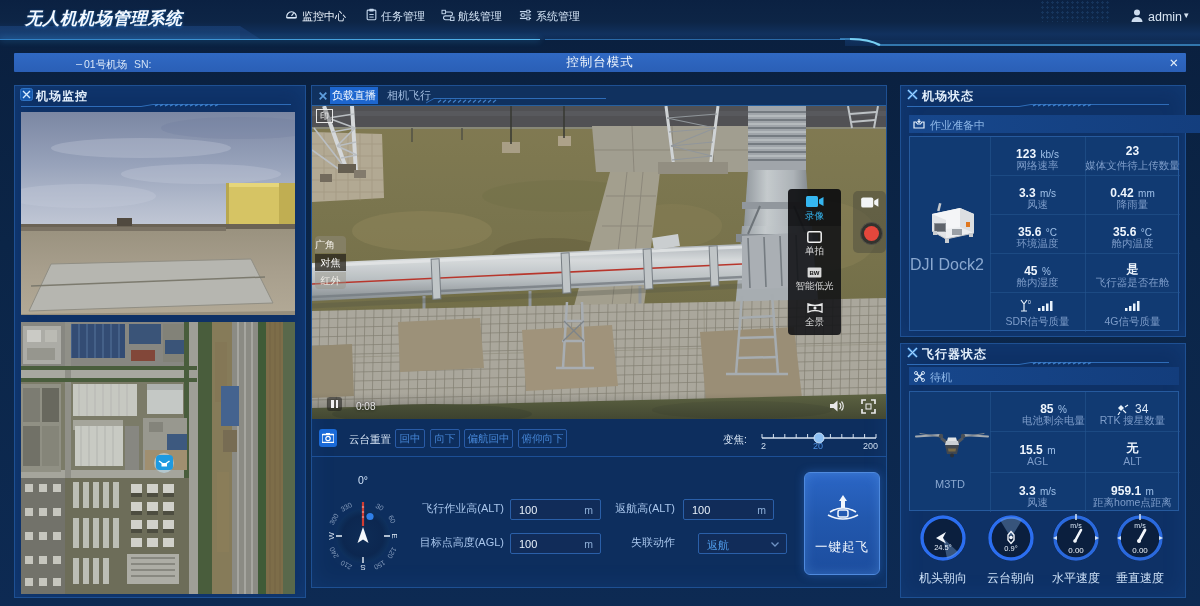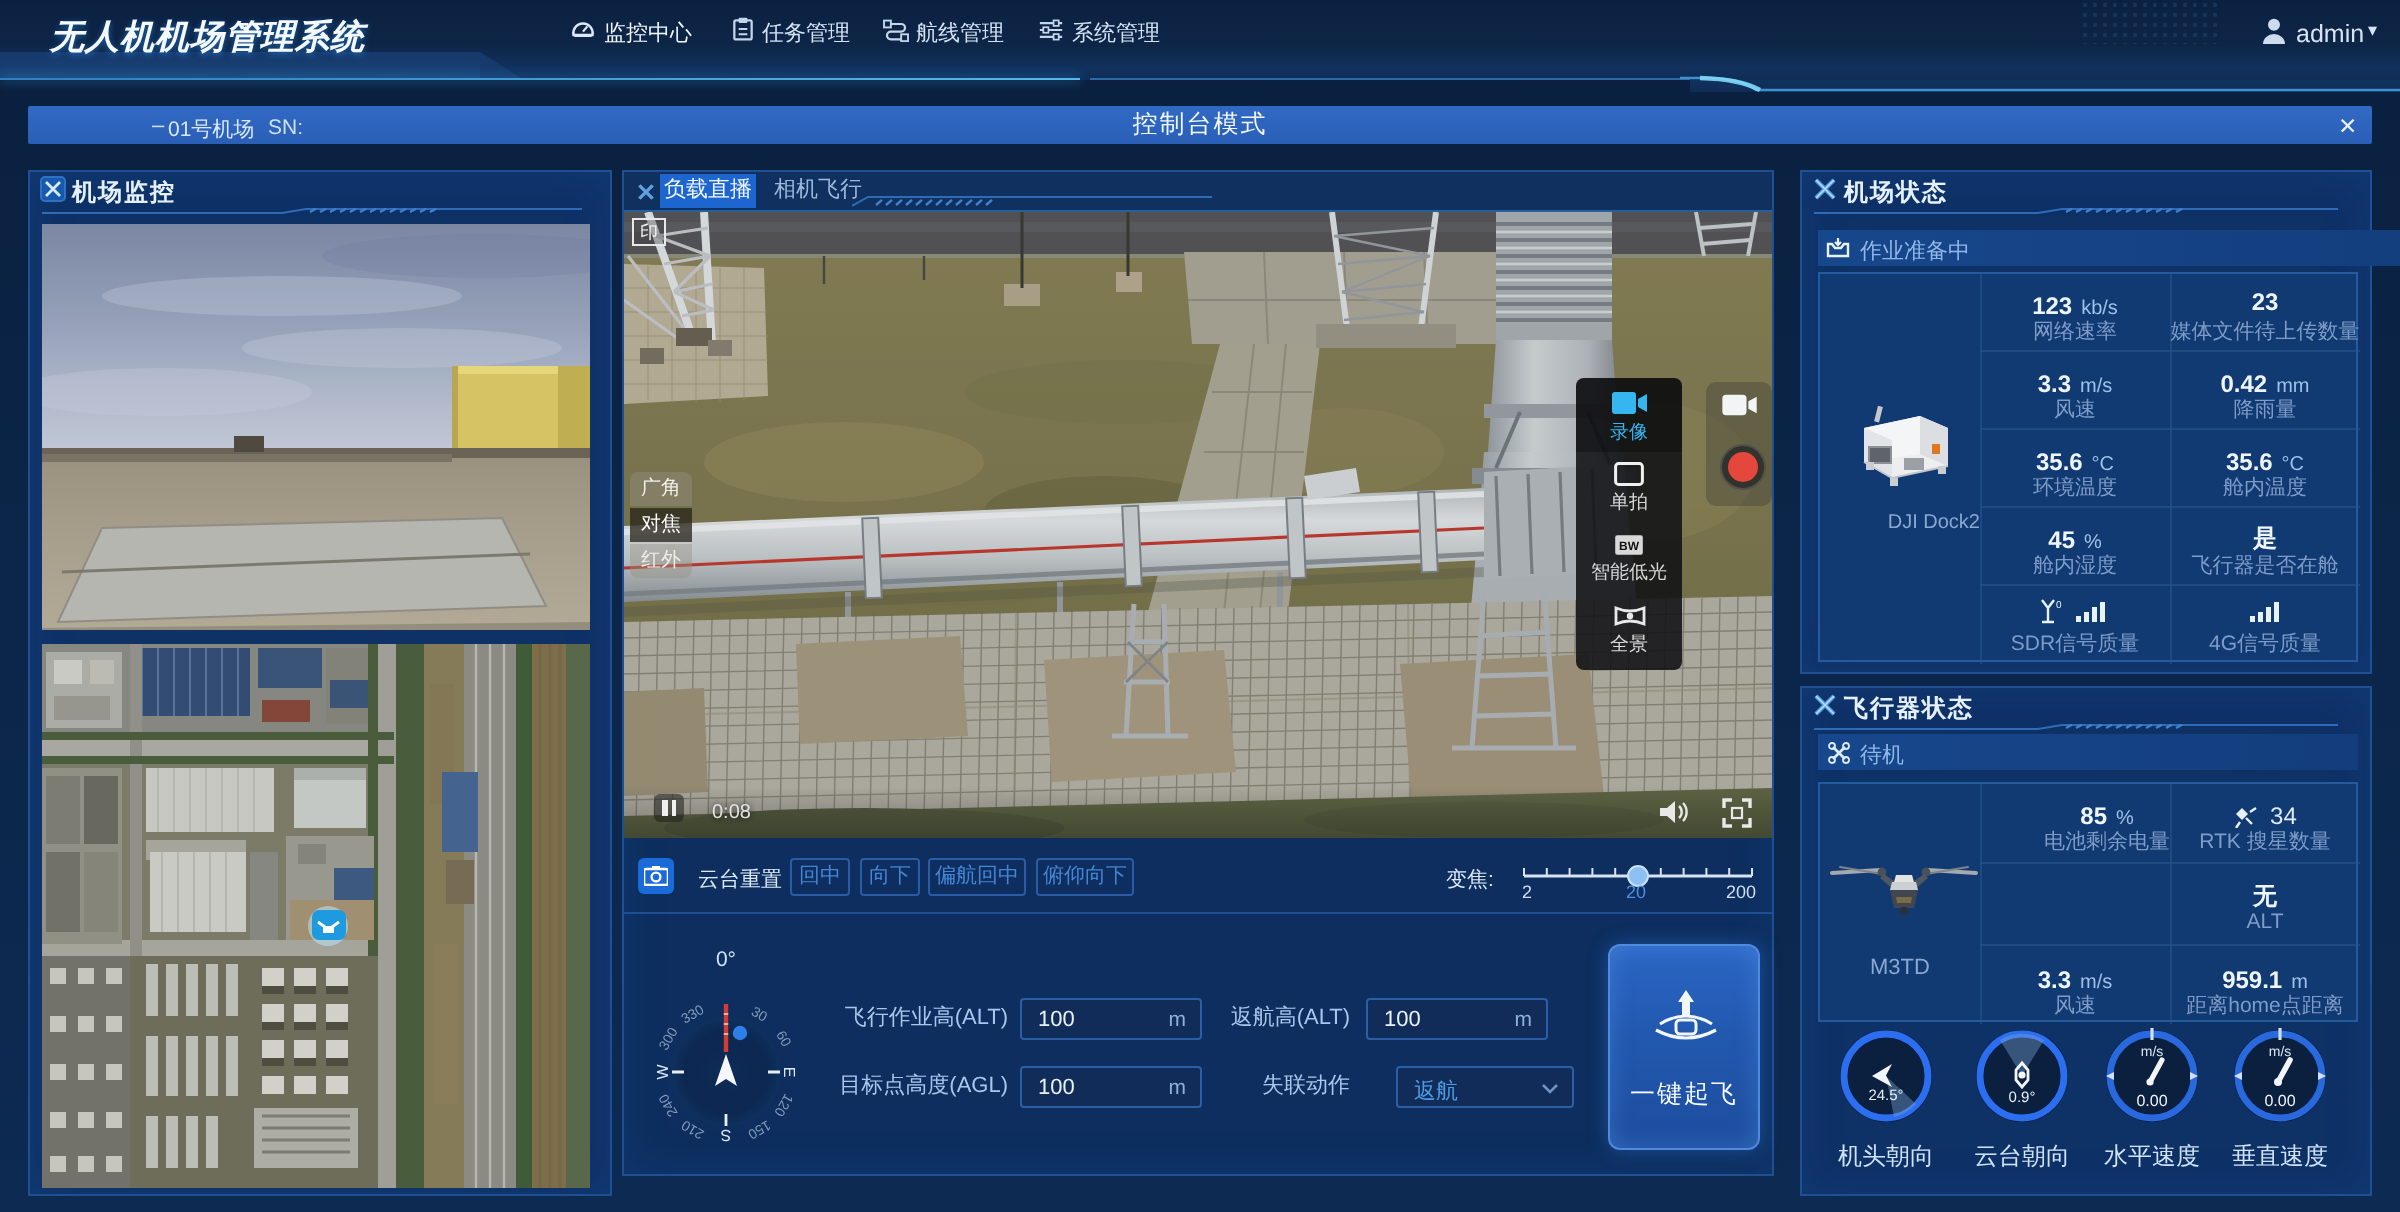"广角" div.abs { text-align: center -> none }
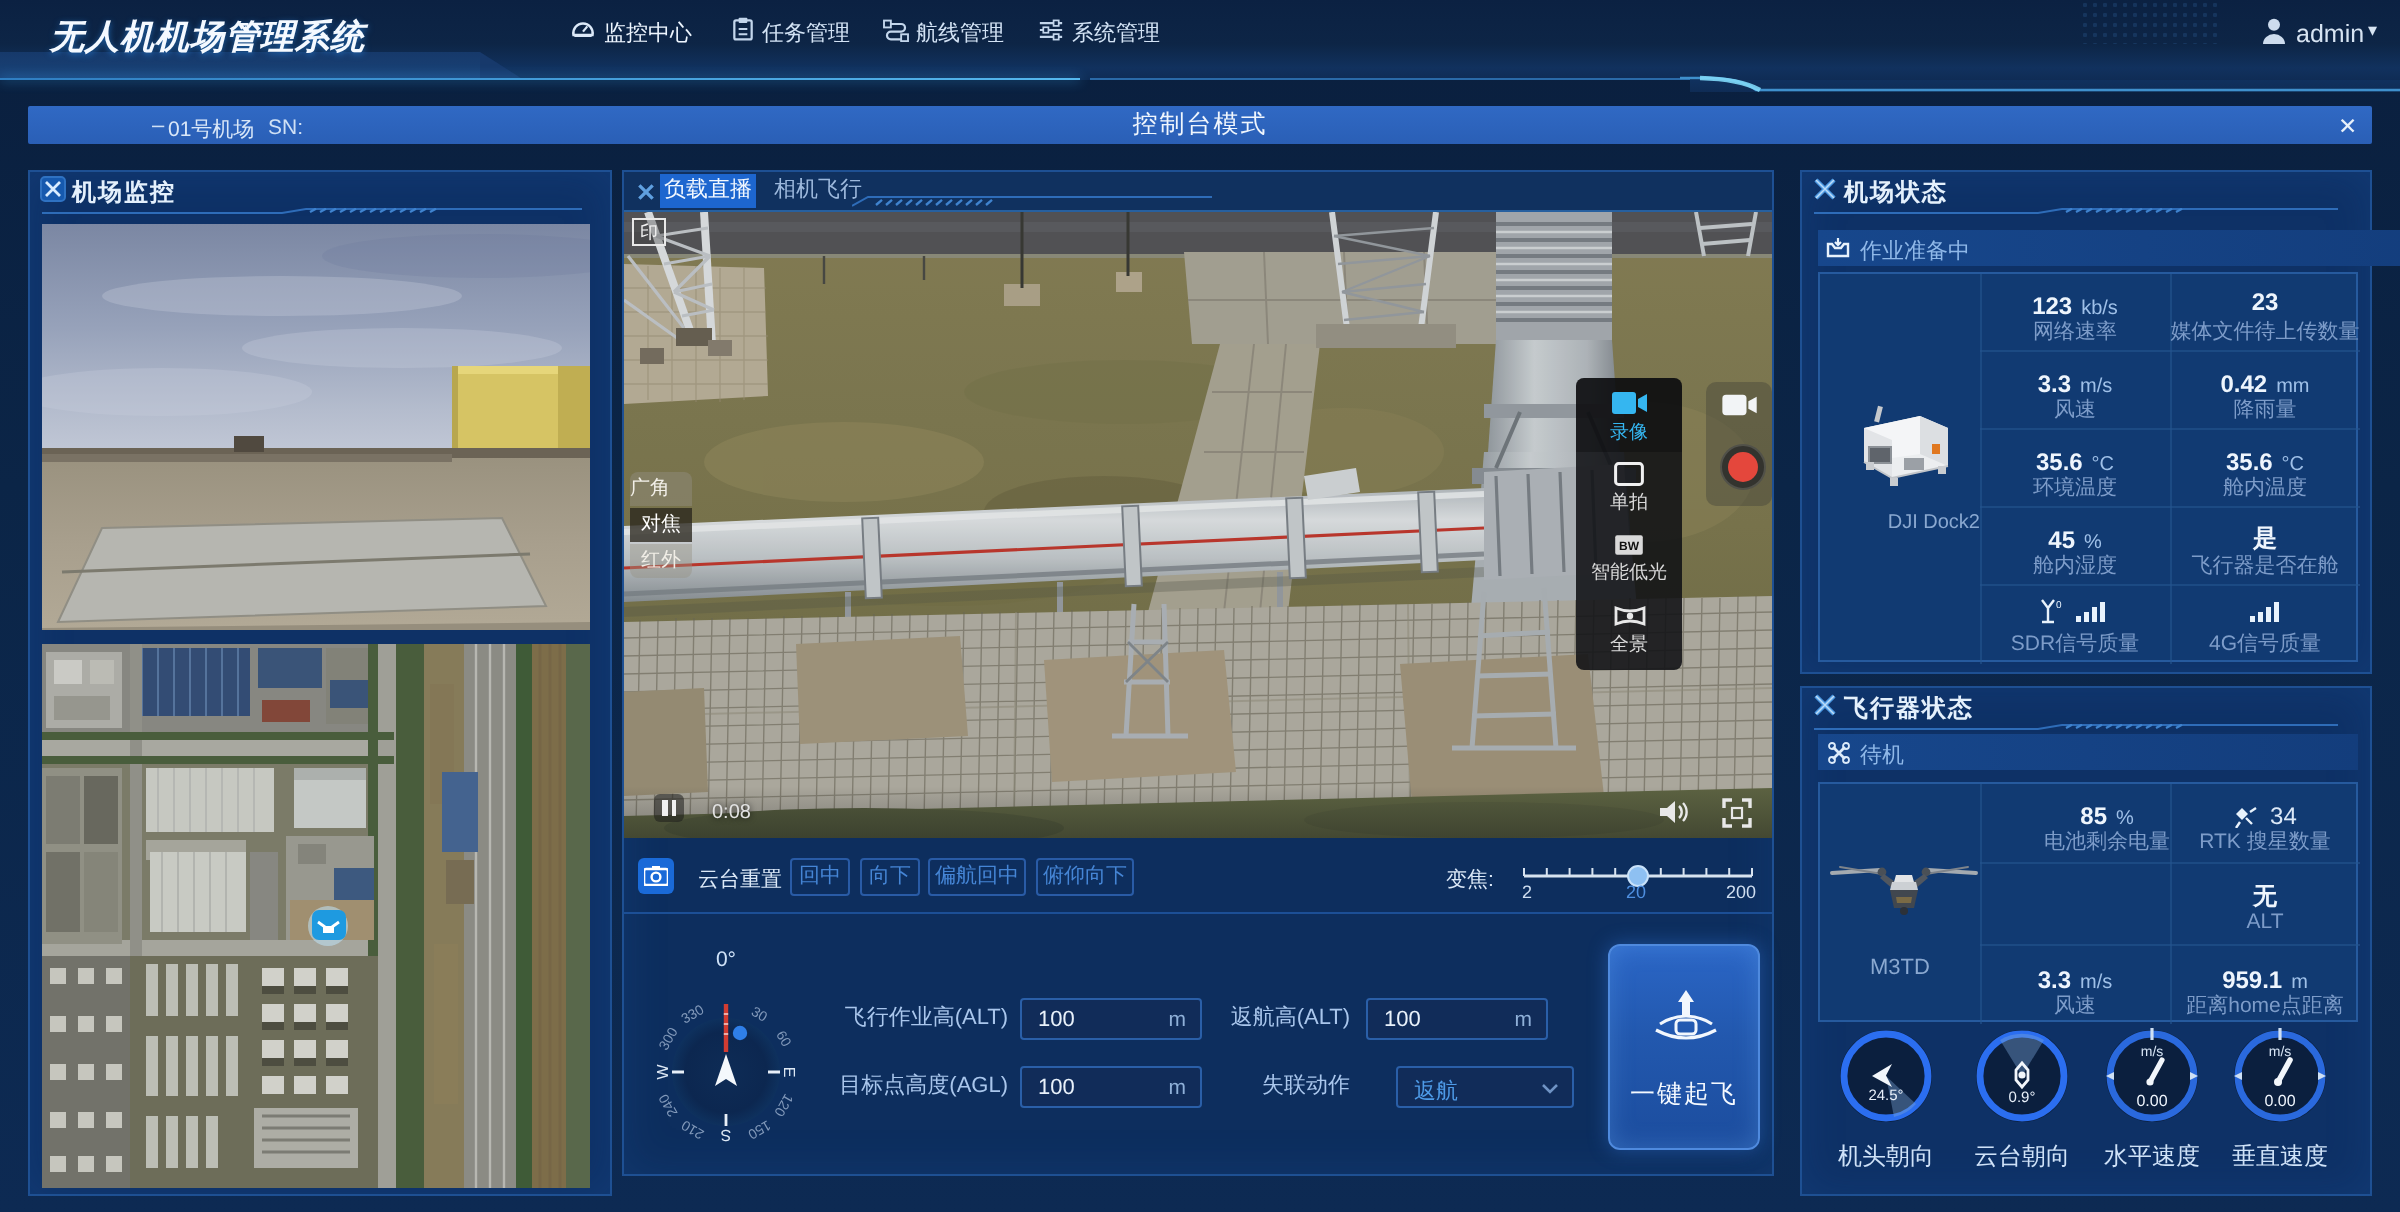"DJI Dock2" div.abs { font-size: 10px -> 16px; text-align: right -> left }
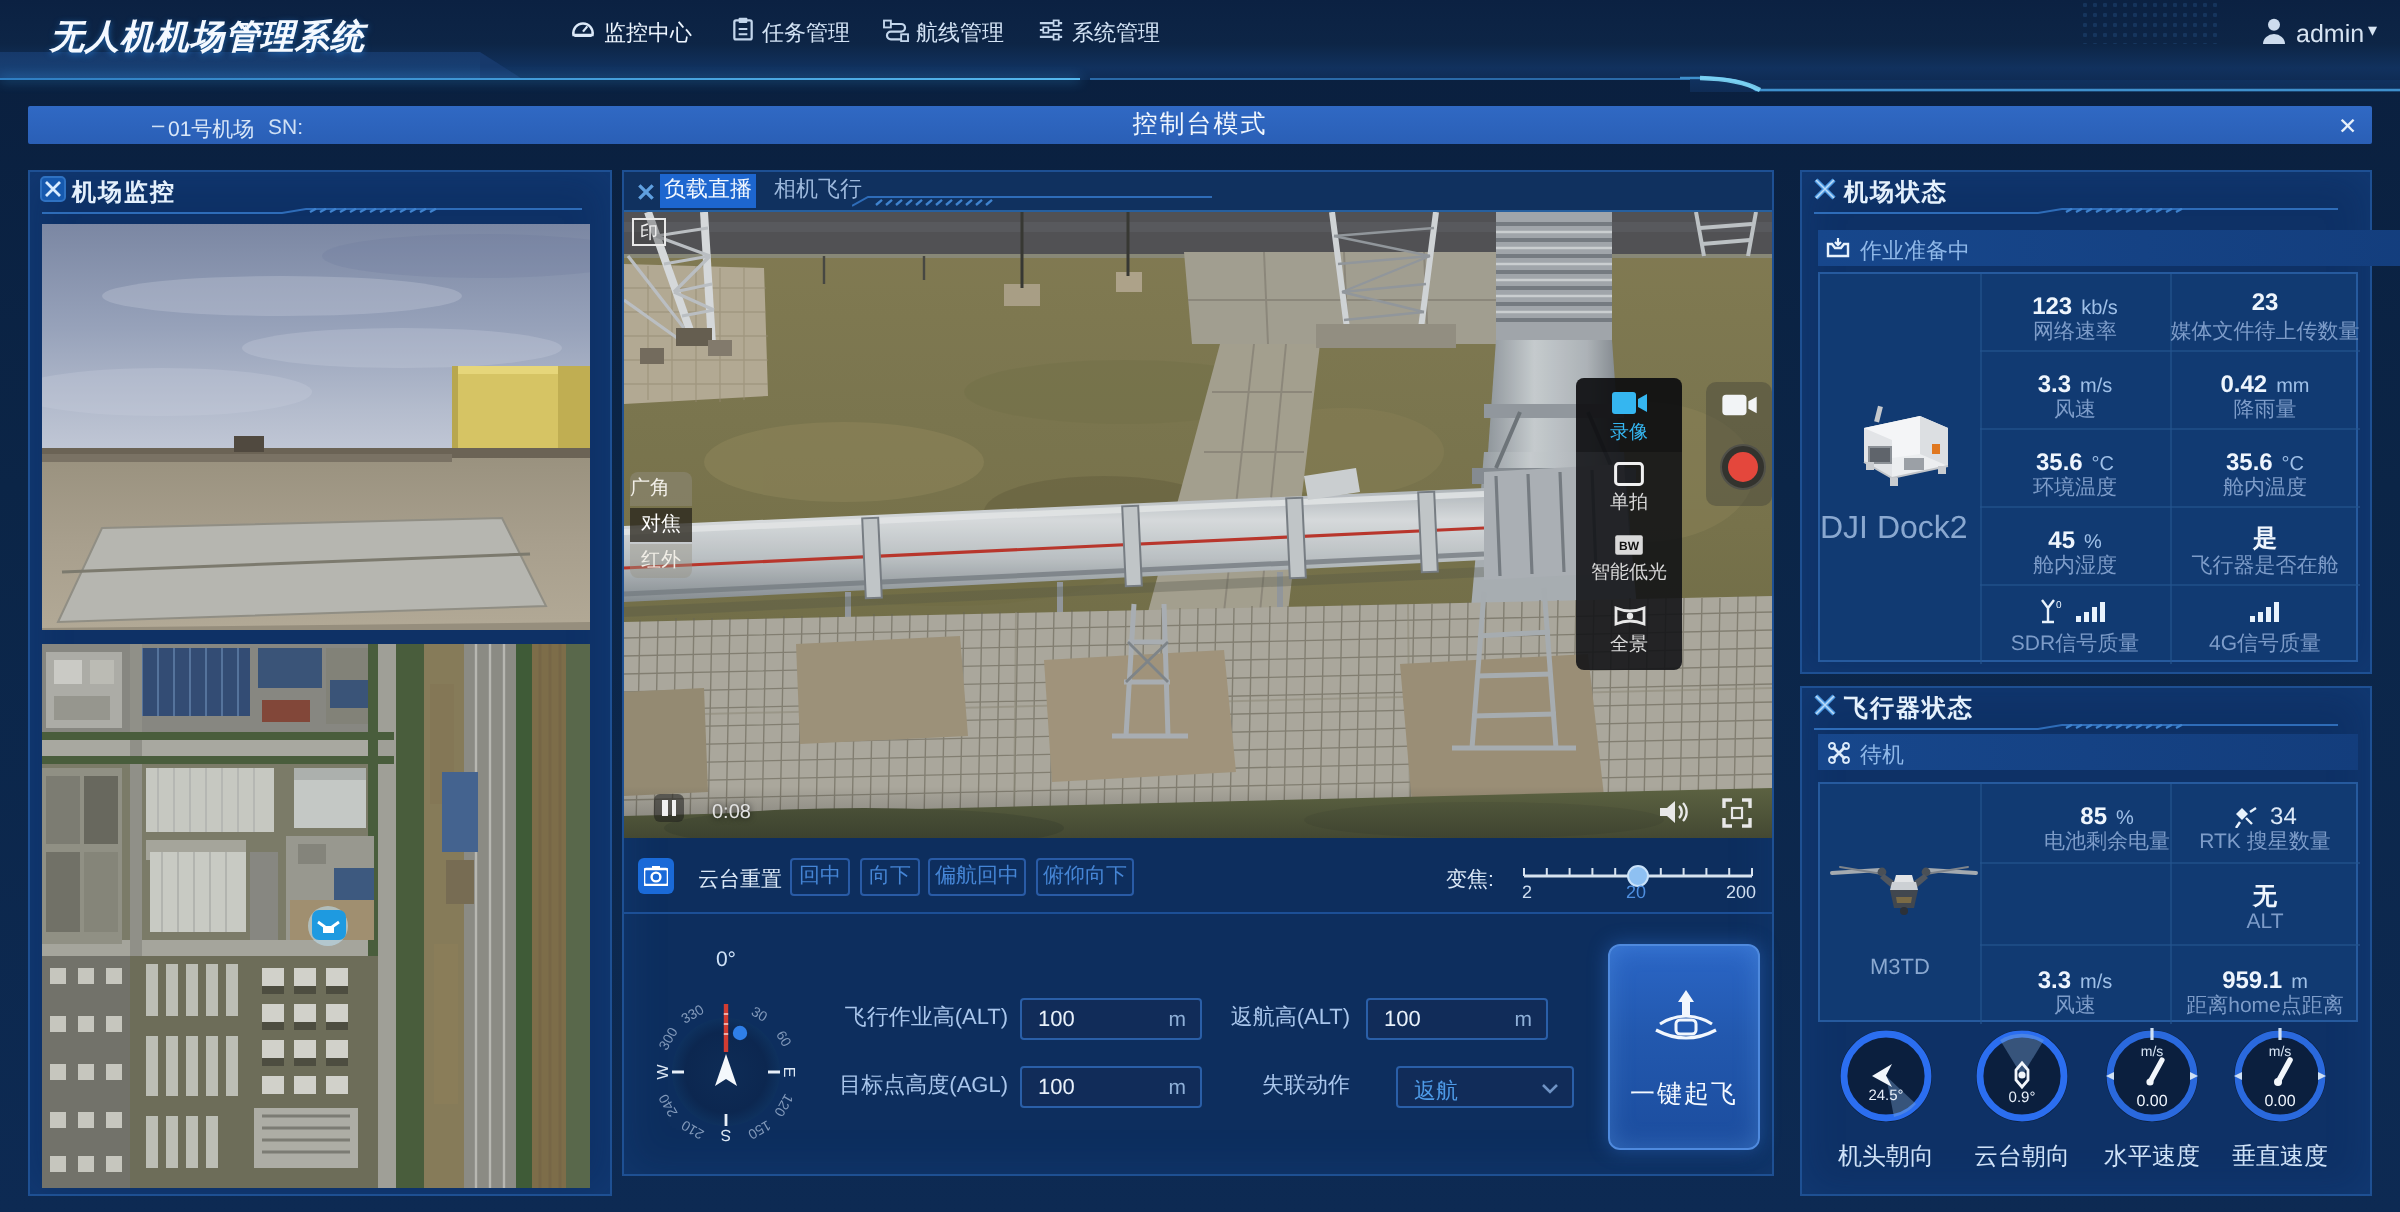"15.5 m" div.abs { html: none -> <div> <div><span>15.5</span> <span>m</span></div> <div>AGL</div> </div> }
